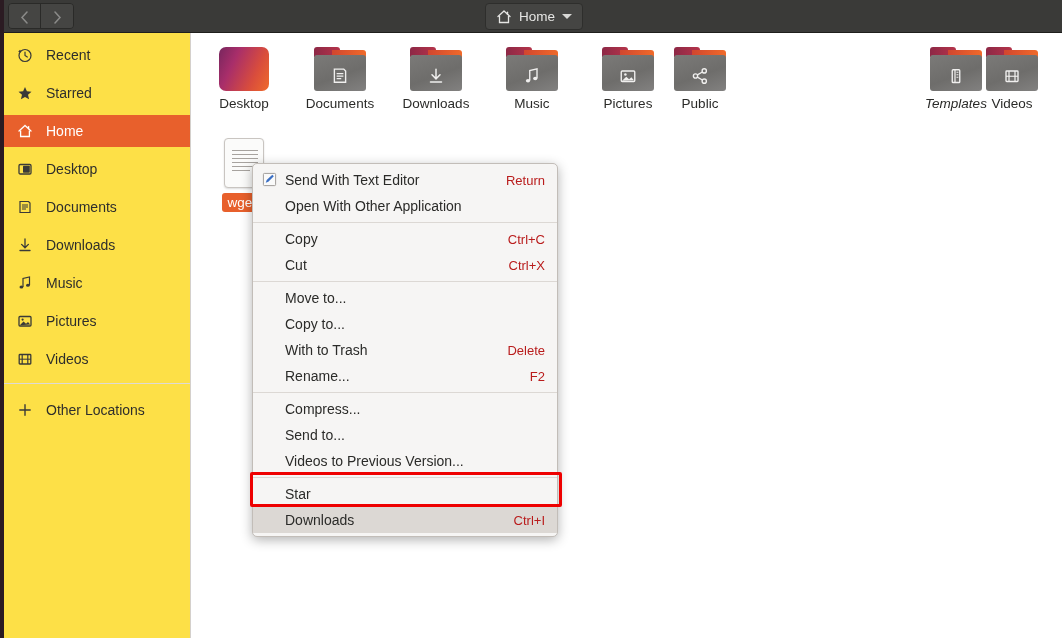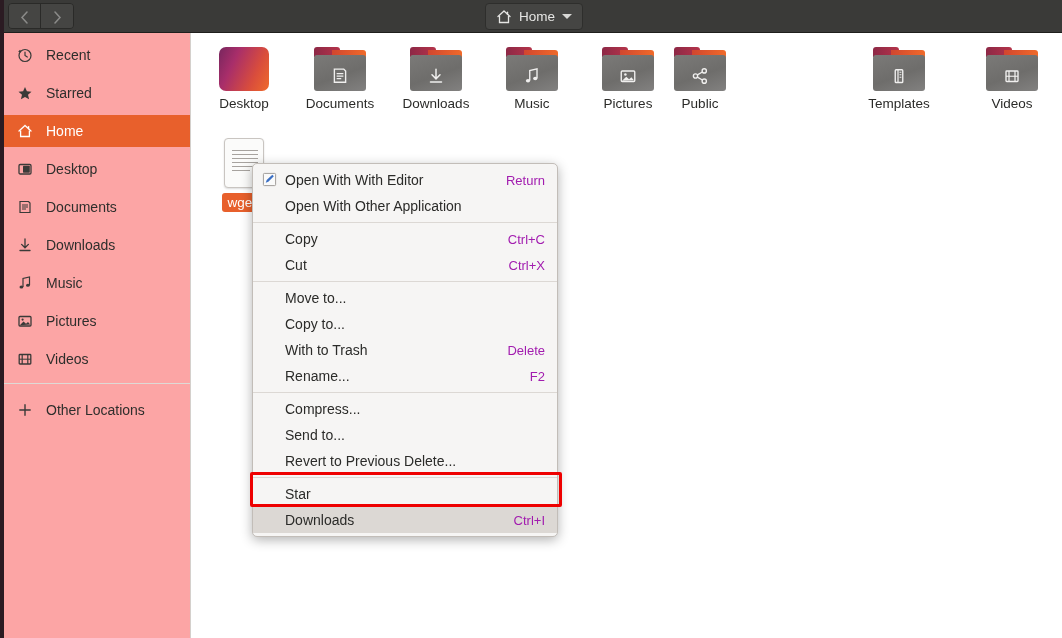"Recent" .sidebar { background: #fca5a5 -> #fde047 }
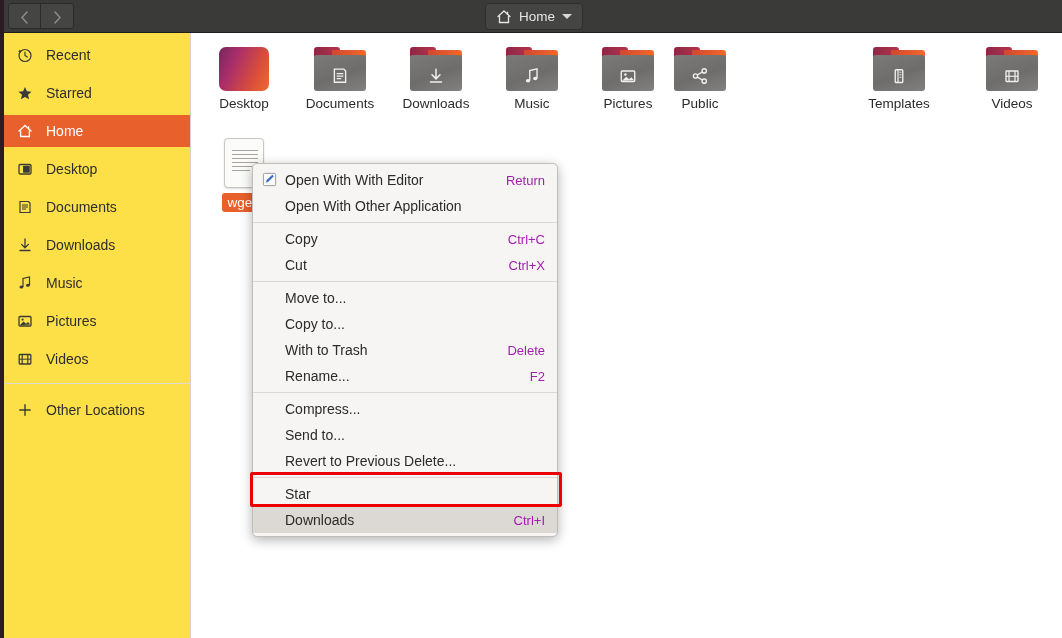"Templates" div.file-cell { font-style: none -> italic; left: 659px -> 716px }
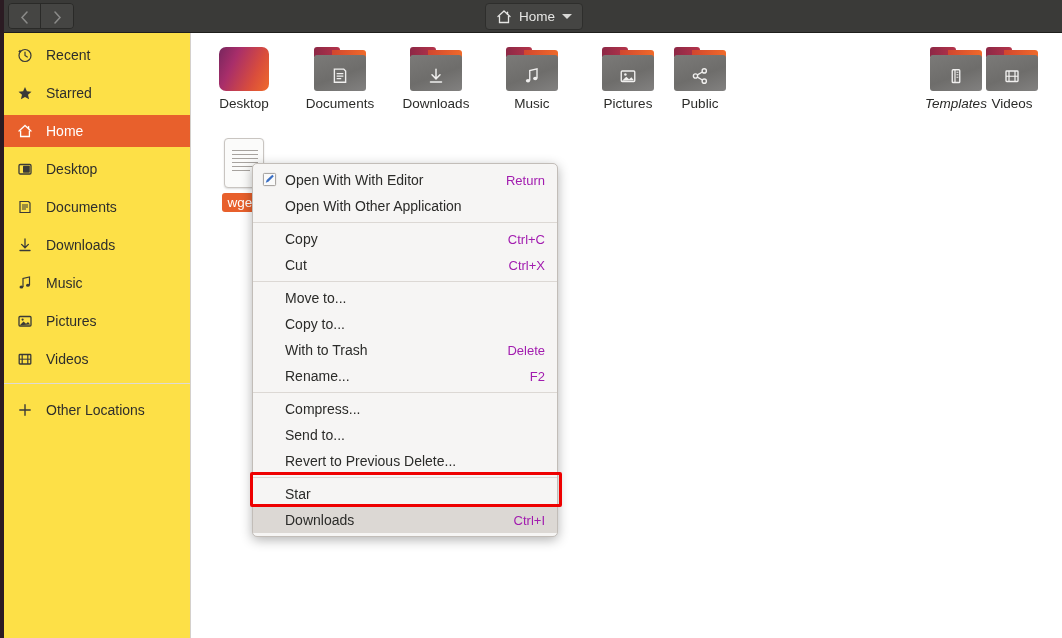"Open With With Editor" span { text: Open With With -> Send With Text }
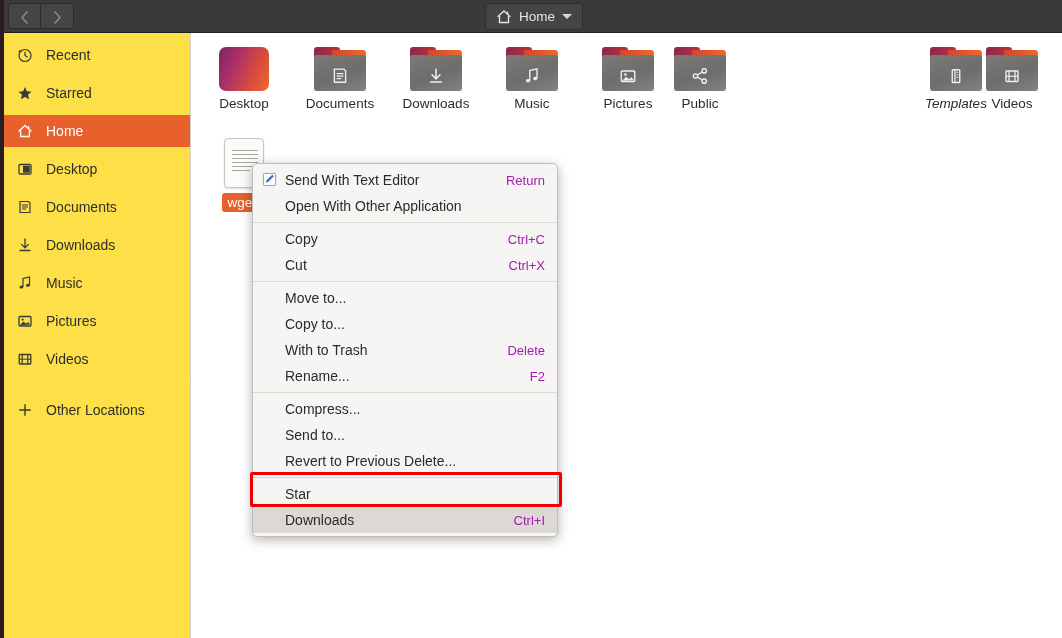"Return" .ctx-item .accel { color: #a21caf -> #b91c1c }
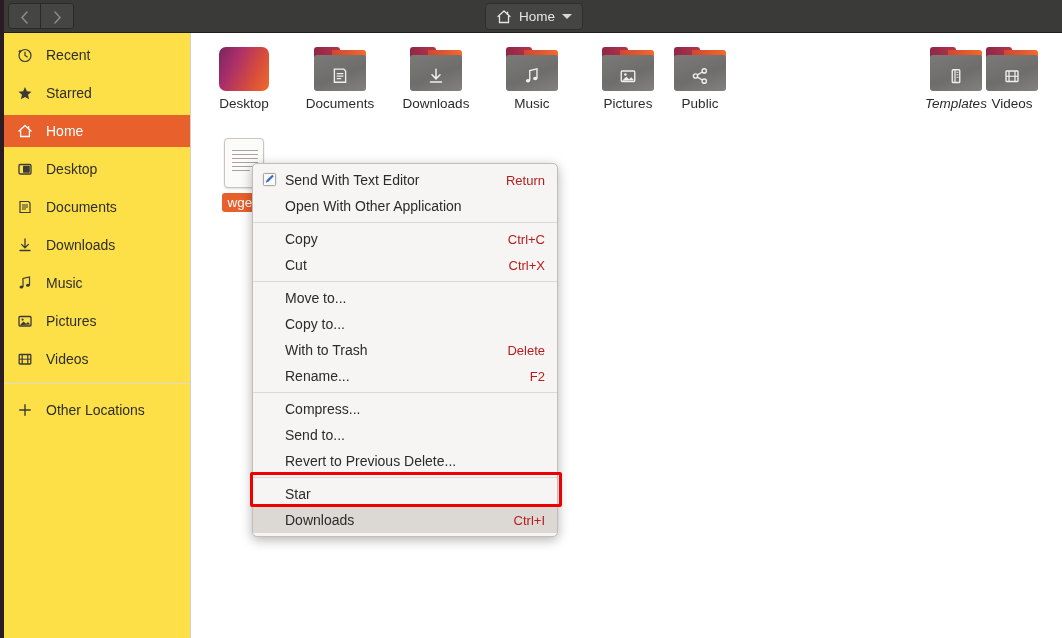"Revert to Previous Delete..." span { text: Revert to Previous Delete -> Videos to Previous Version }
